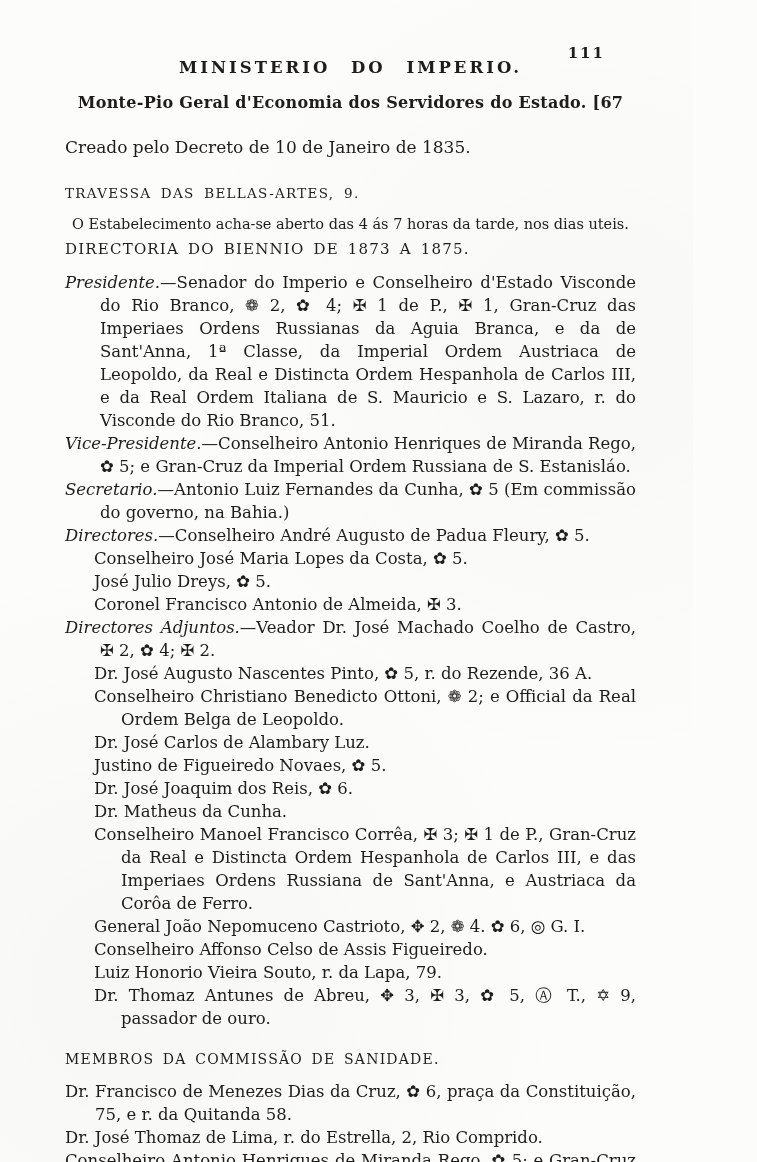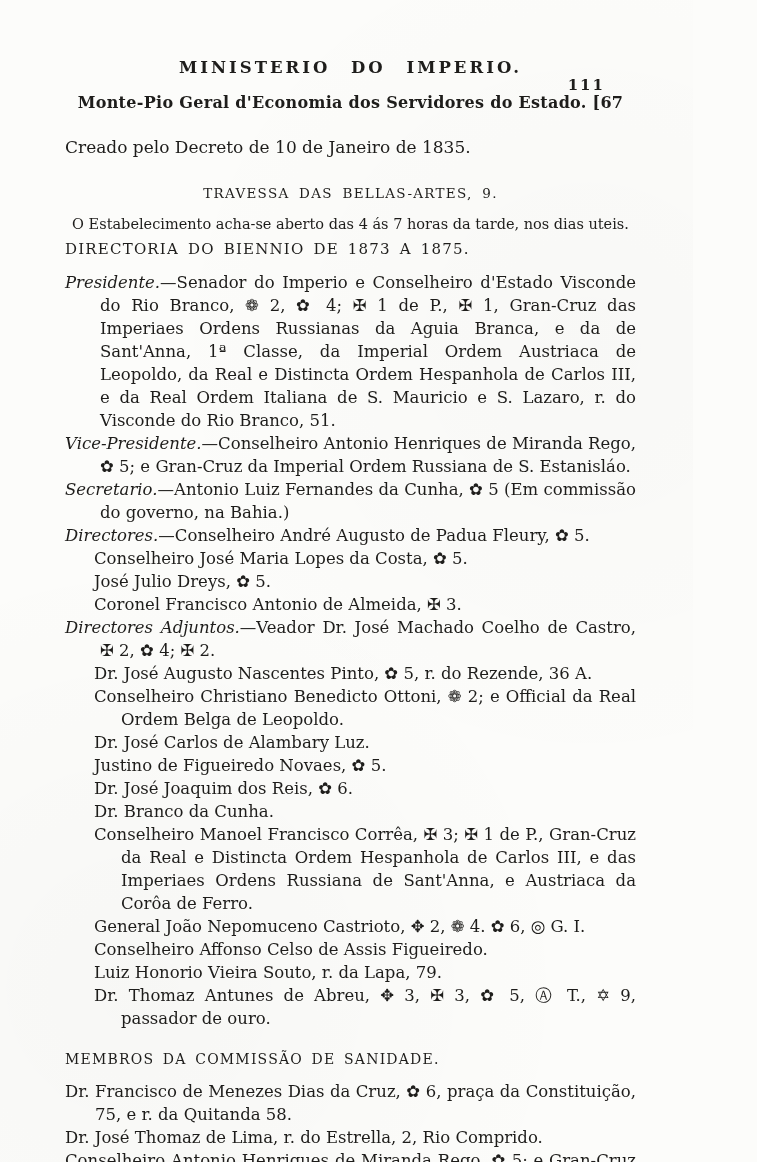"111" .page-number { top: 76px -> 44px }
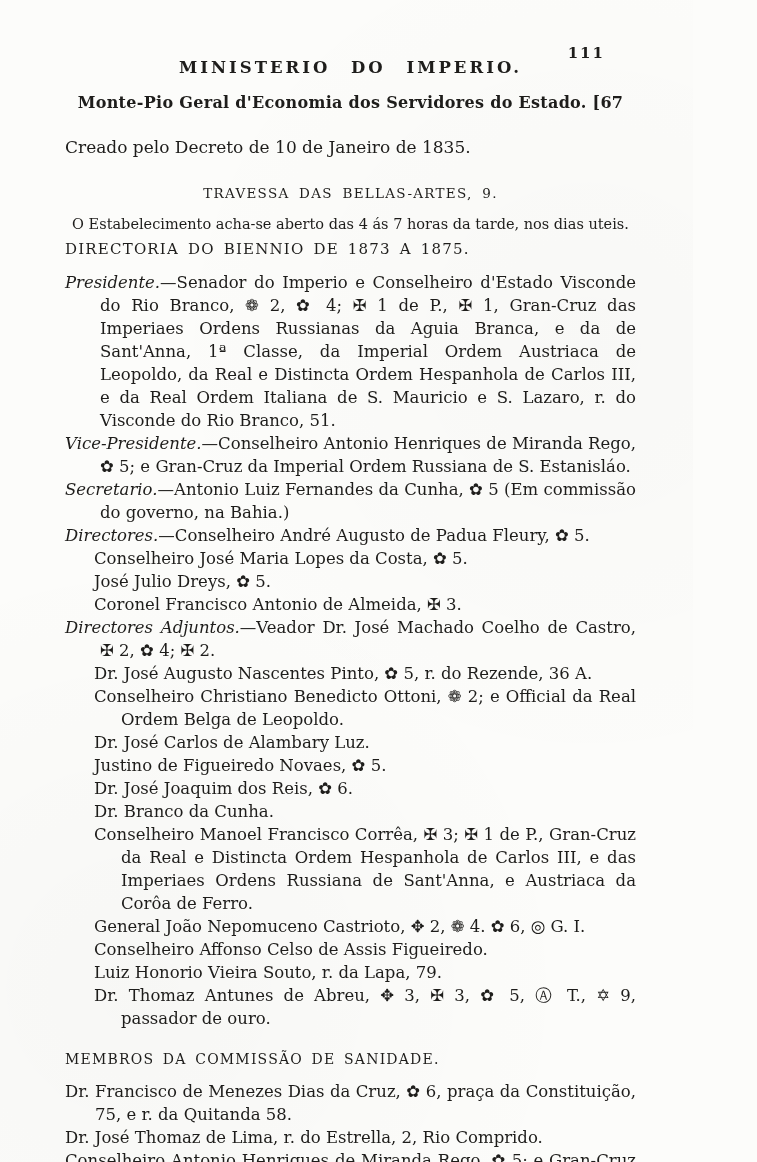"TRAVESSA DAS BELLAS-ARTES, 9." .address { text-align: center -> left }
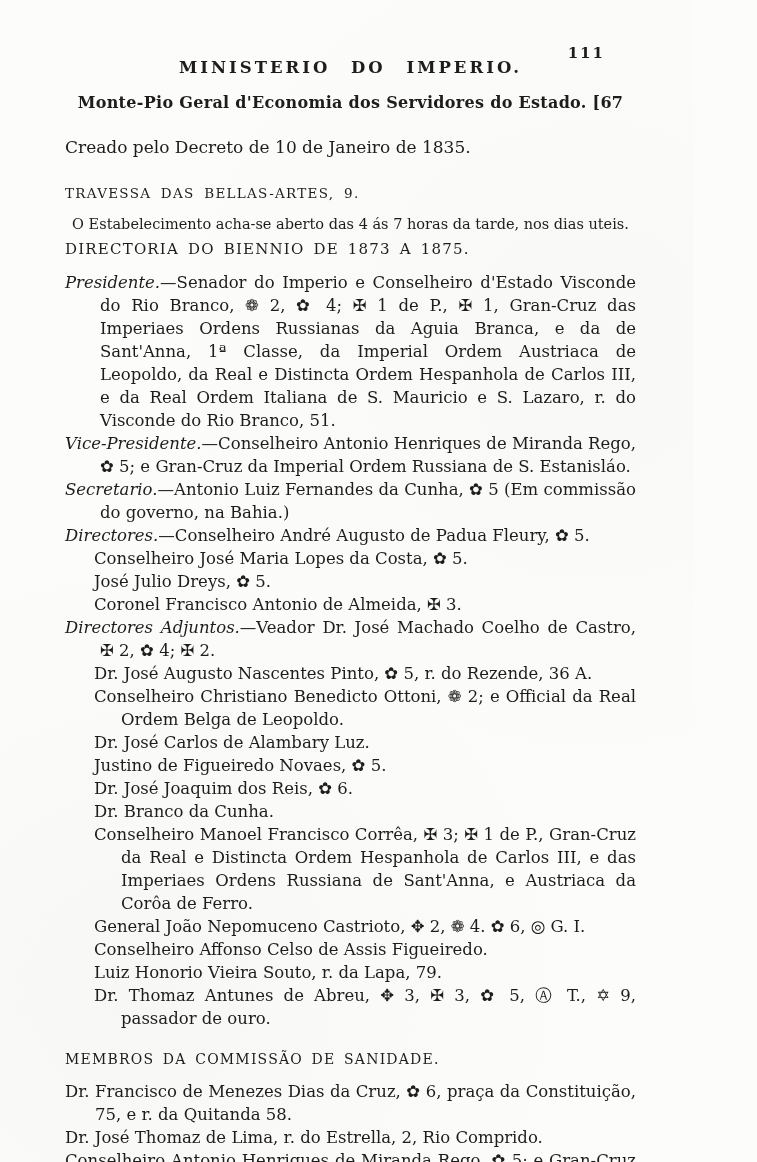"Dr. Branco da Cunha." span { text: Branco -> Matheus }
